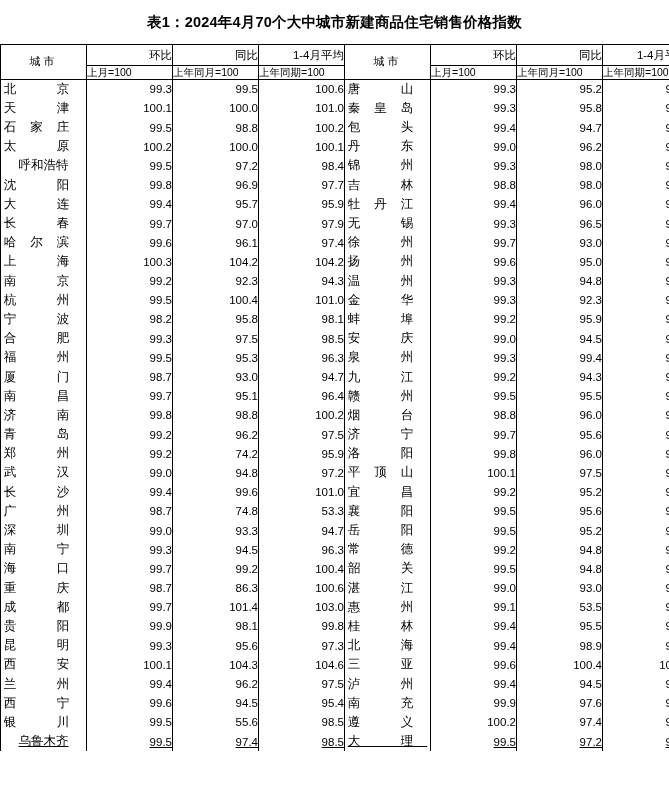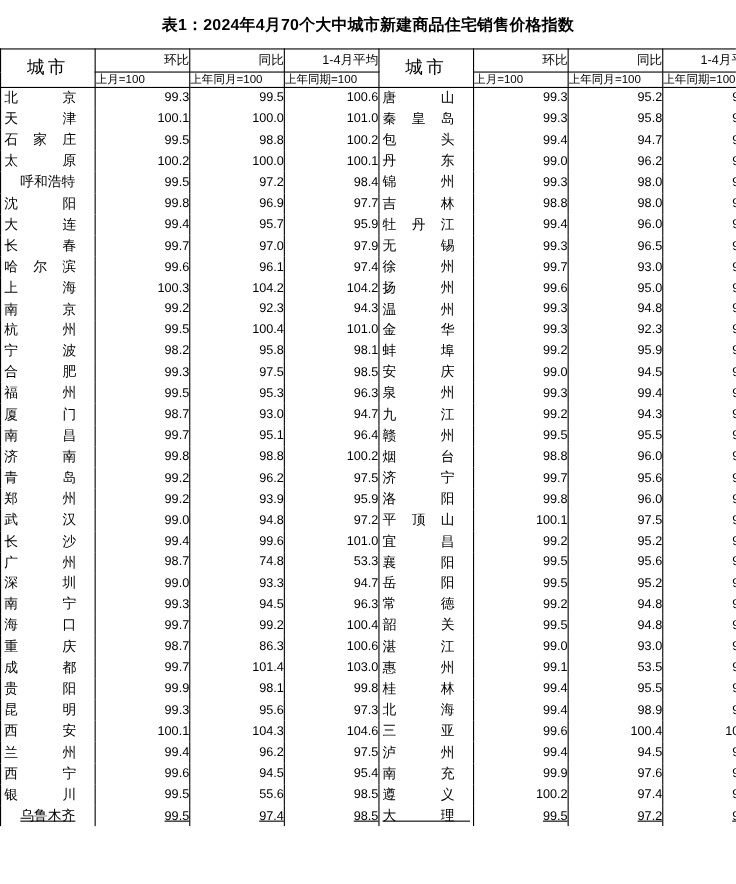"城市" .hdr-city { font-size: 16px -> 11px }
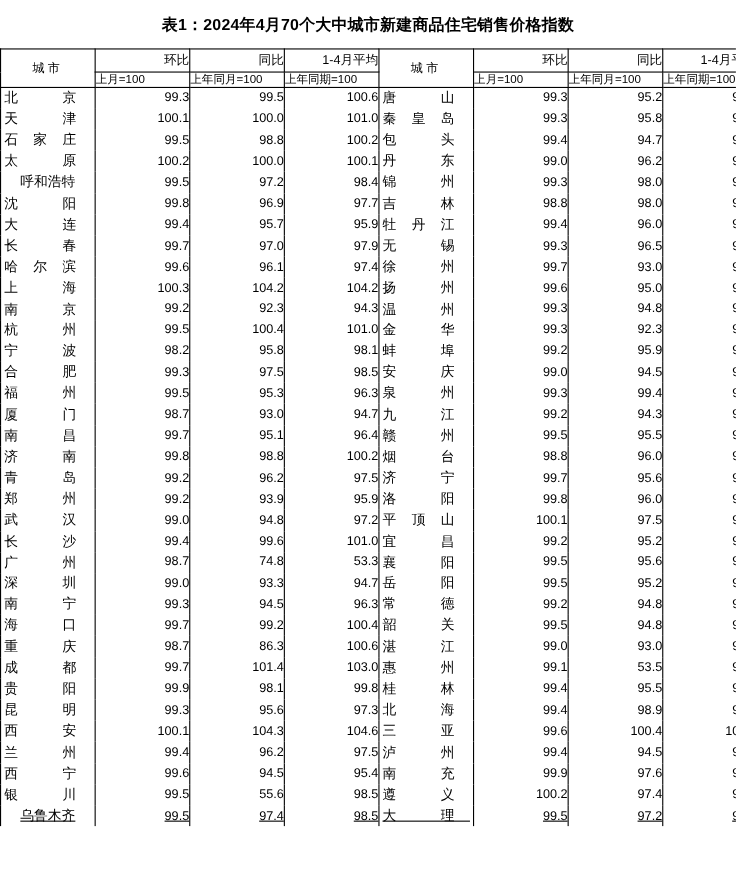"93.9" td.num { text: 93.9 -> 74.2 }
